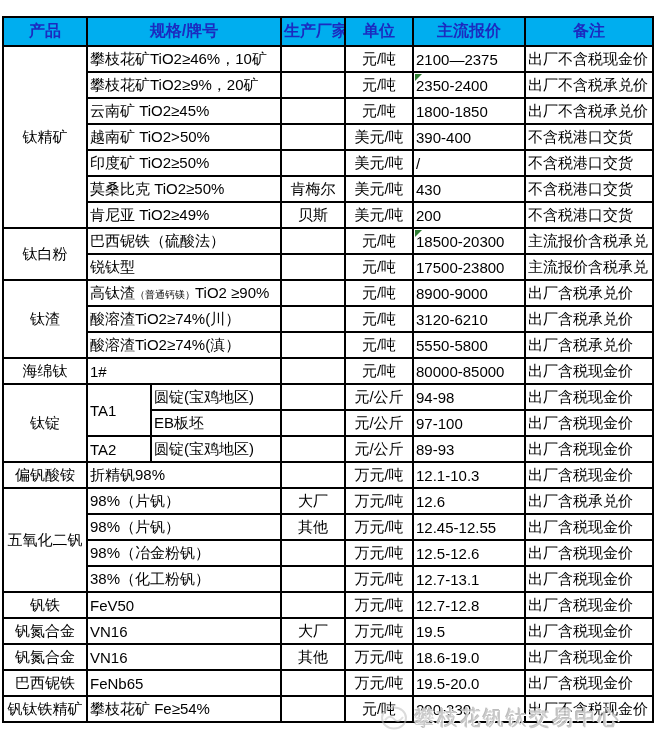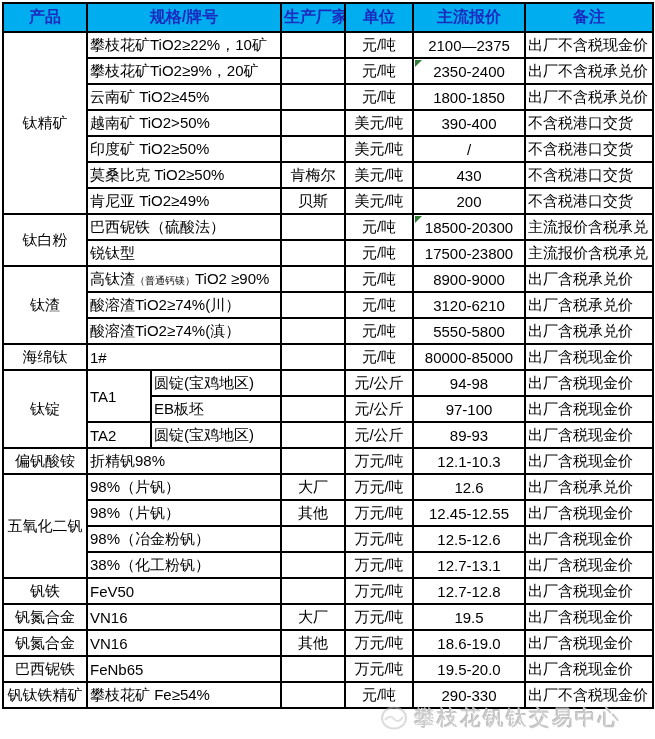"产品" table.price-table { top: 2px -> 16px }
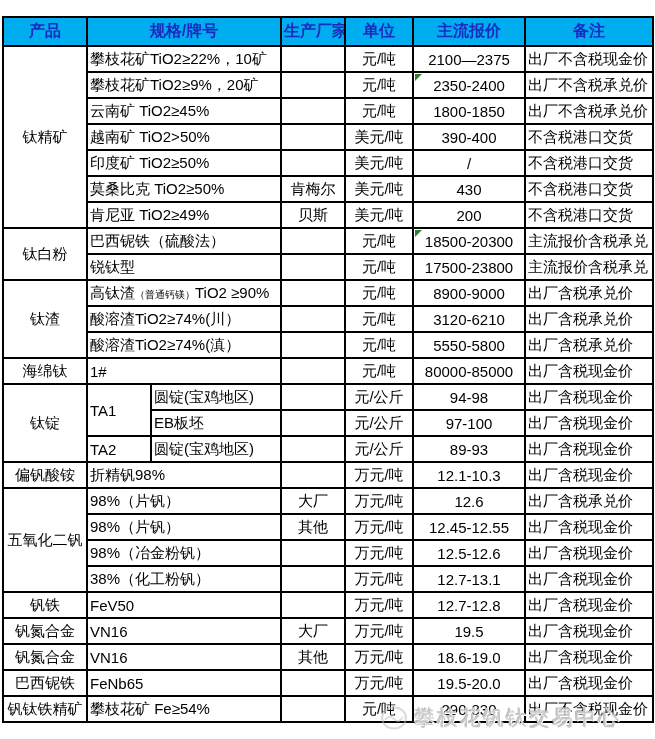"攀枝花矿TiO2≥22%，10矿" td.l { text: 22% -> 46% }
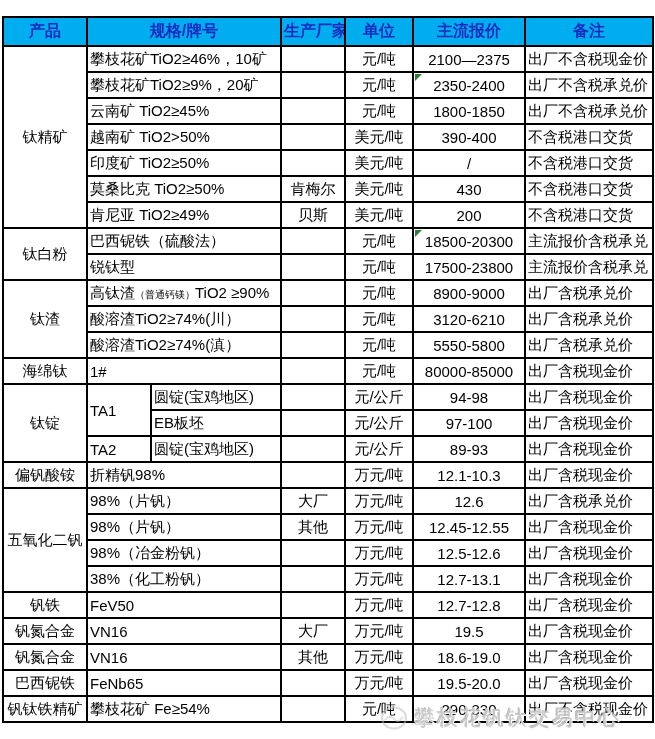"2100—2375" td.price-cell { text-align: center -> left }
